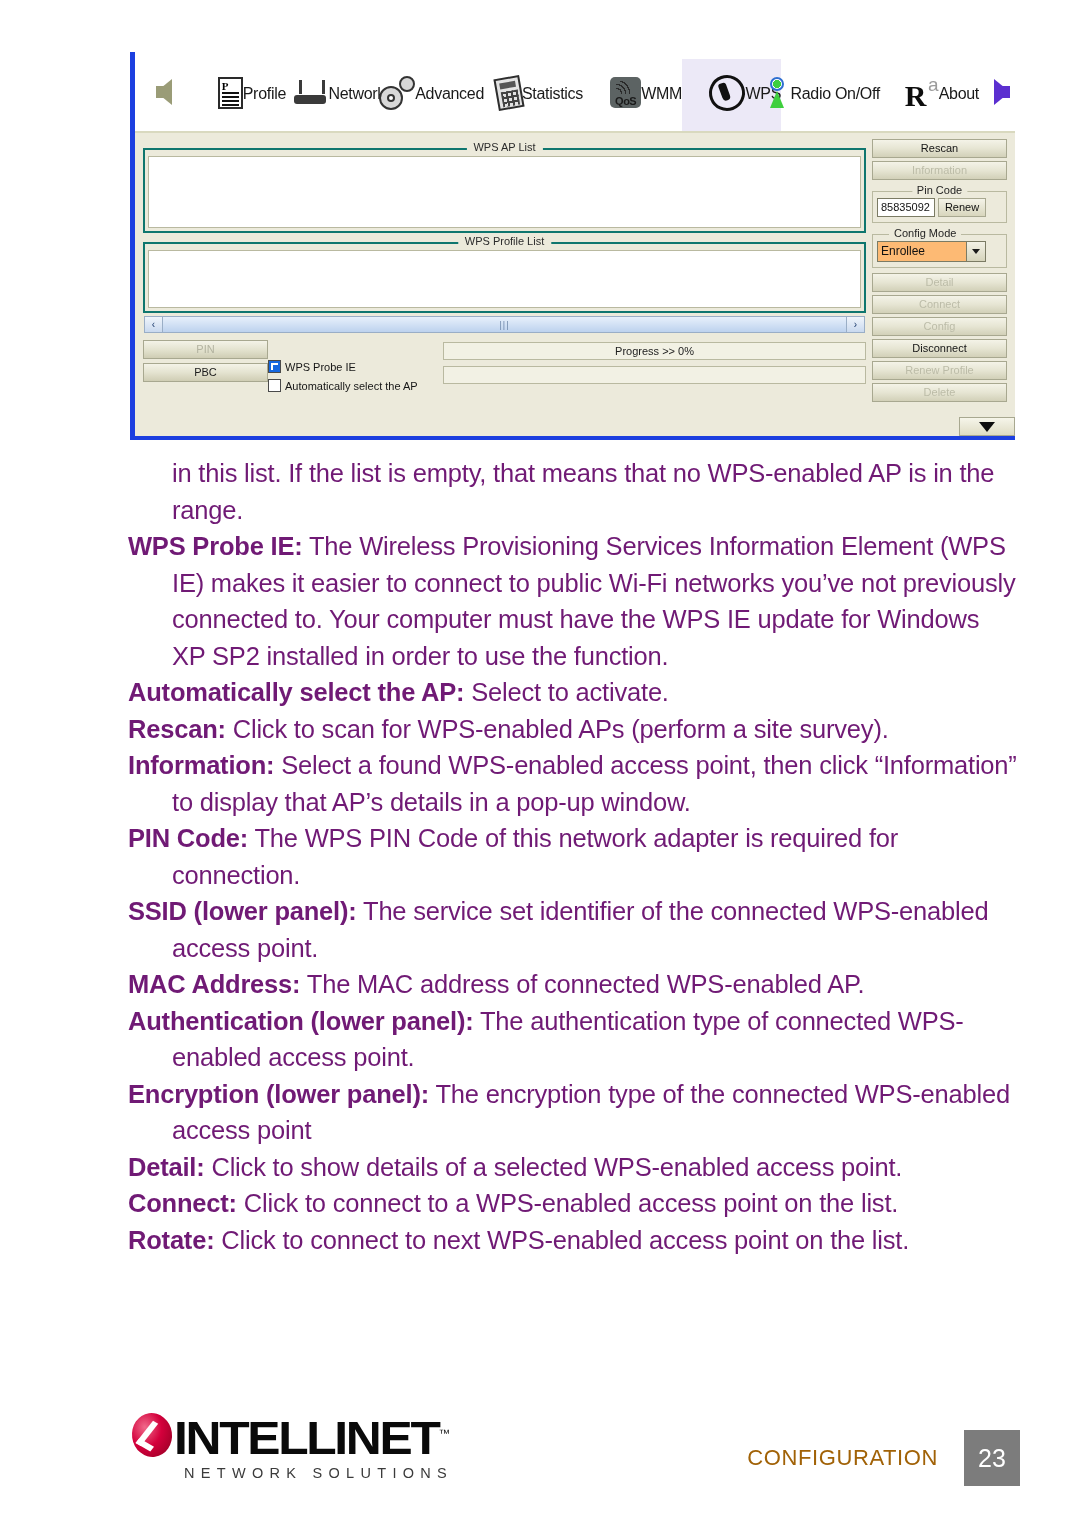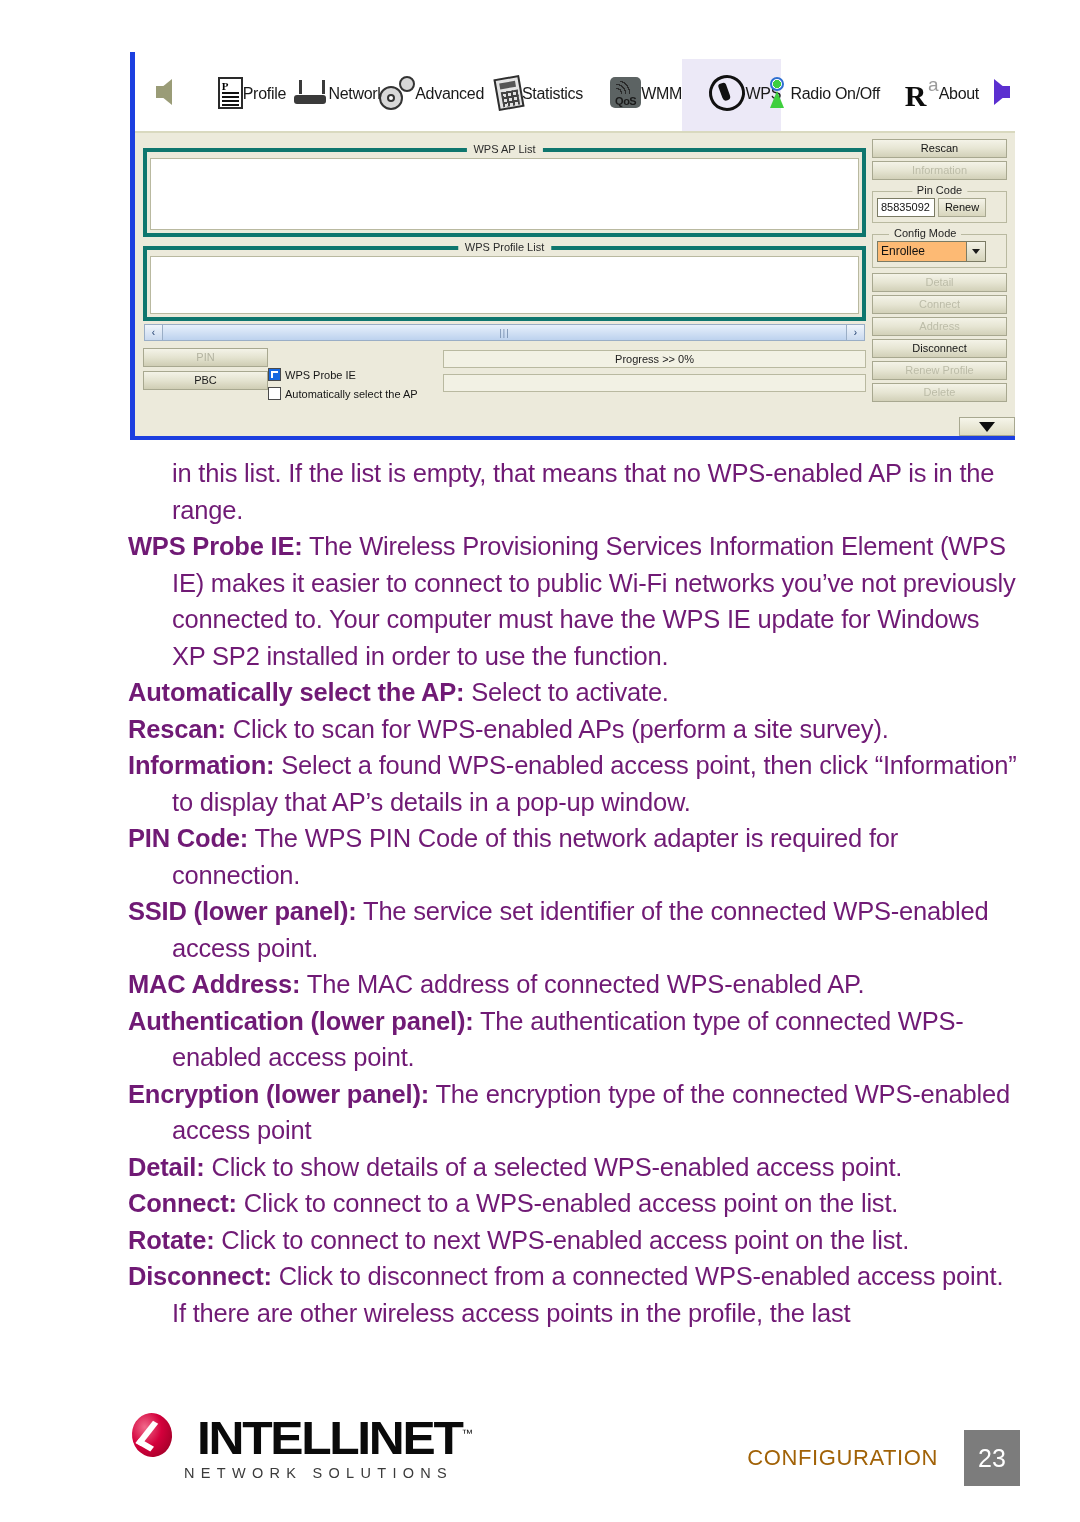"WPS AP List" .groupbox { border: 4px solid #0f766e -> 2px solid #0f766e }
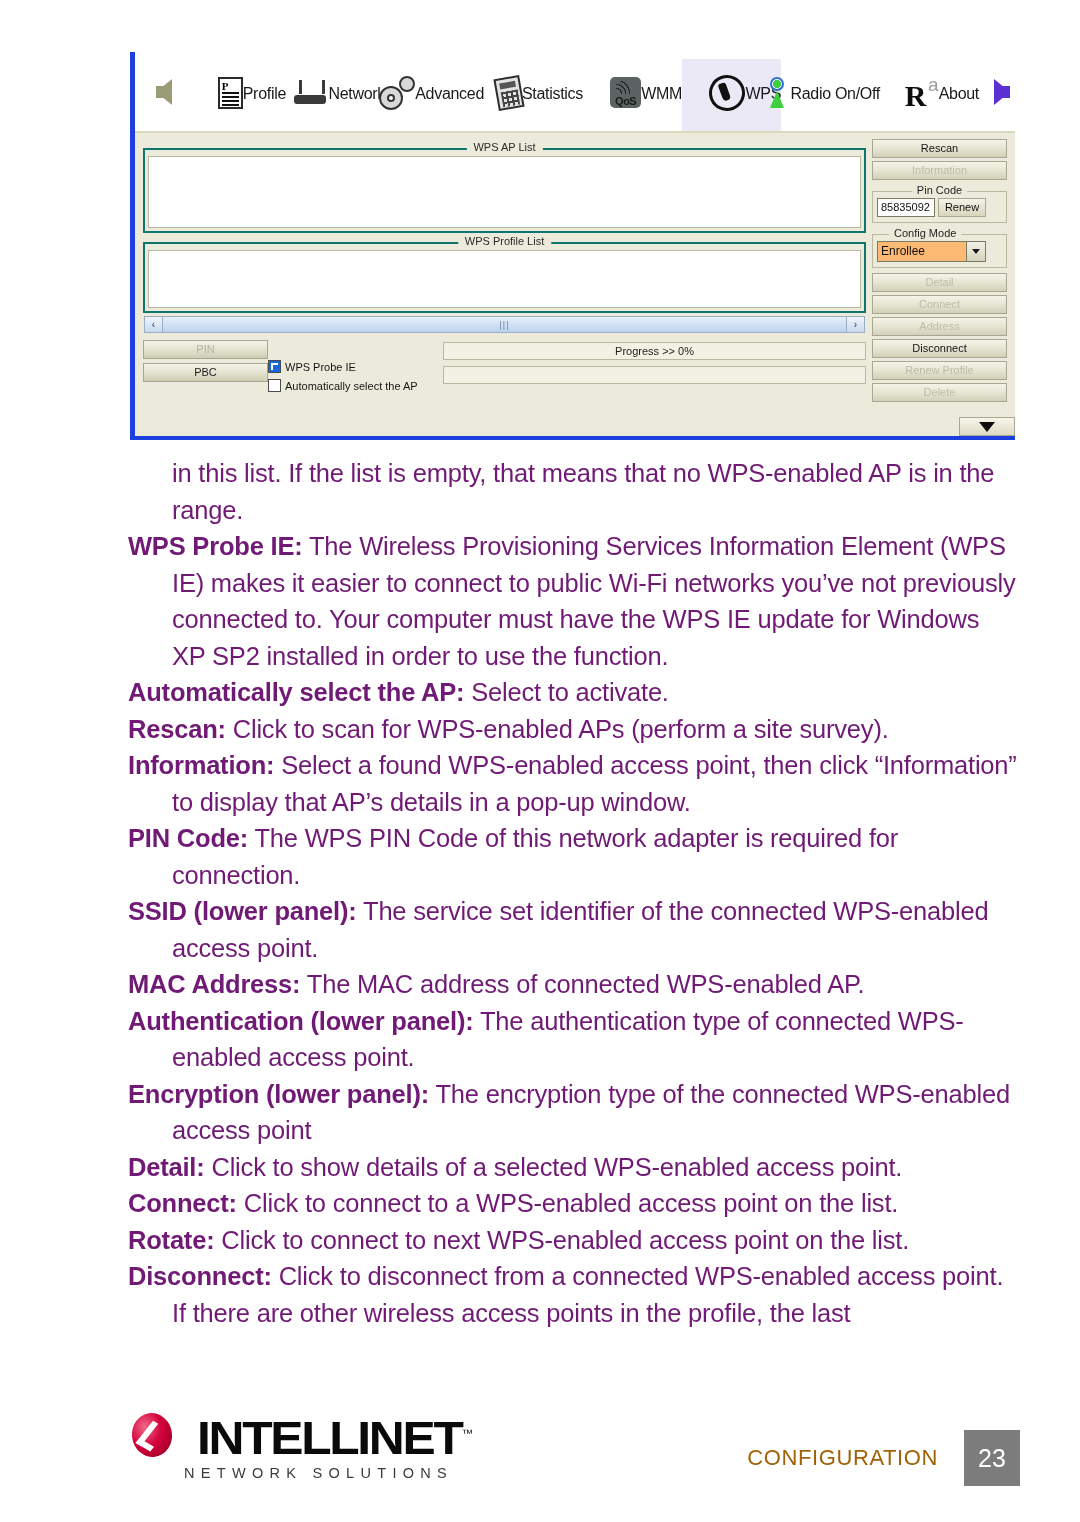"Address" span { text: Address -> Config }
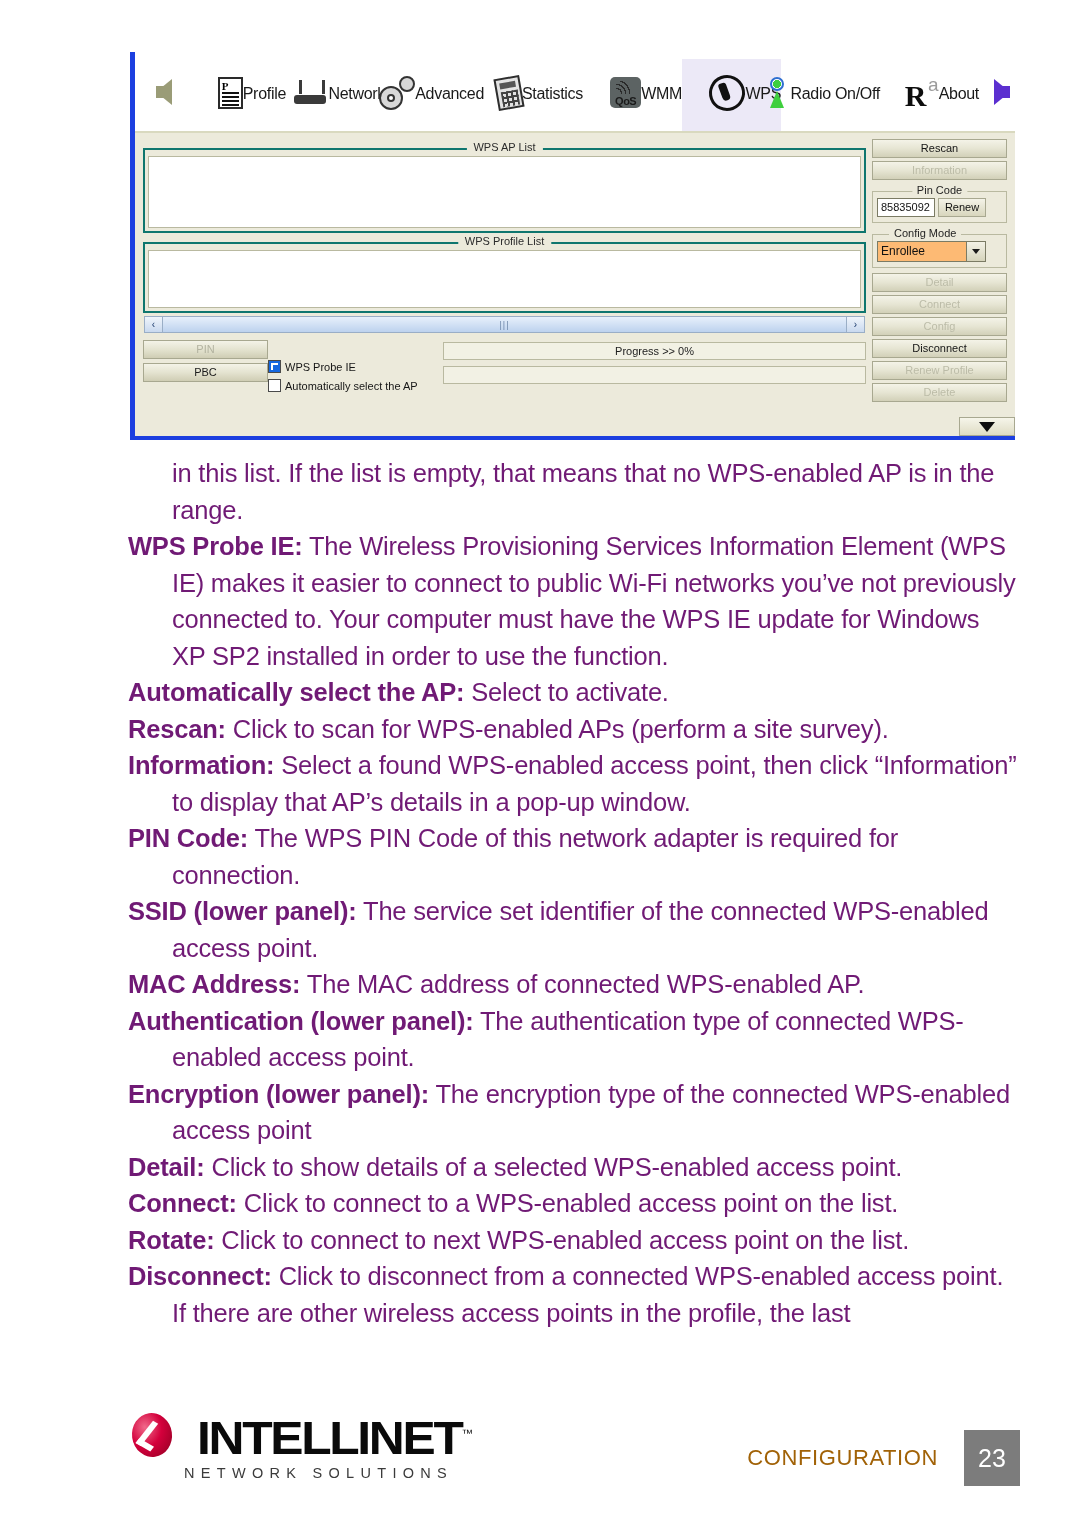"Disconnect: Click to disconnect from" p.para { html: <p> <b>Disconnect:</b><span> Click to disconnect from a connected WPS-enabled access point. If there are other wireless access points in the profile, the last</span> </p> -> none }
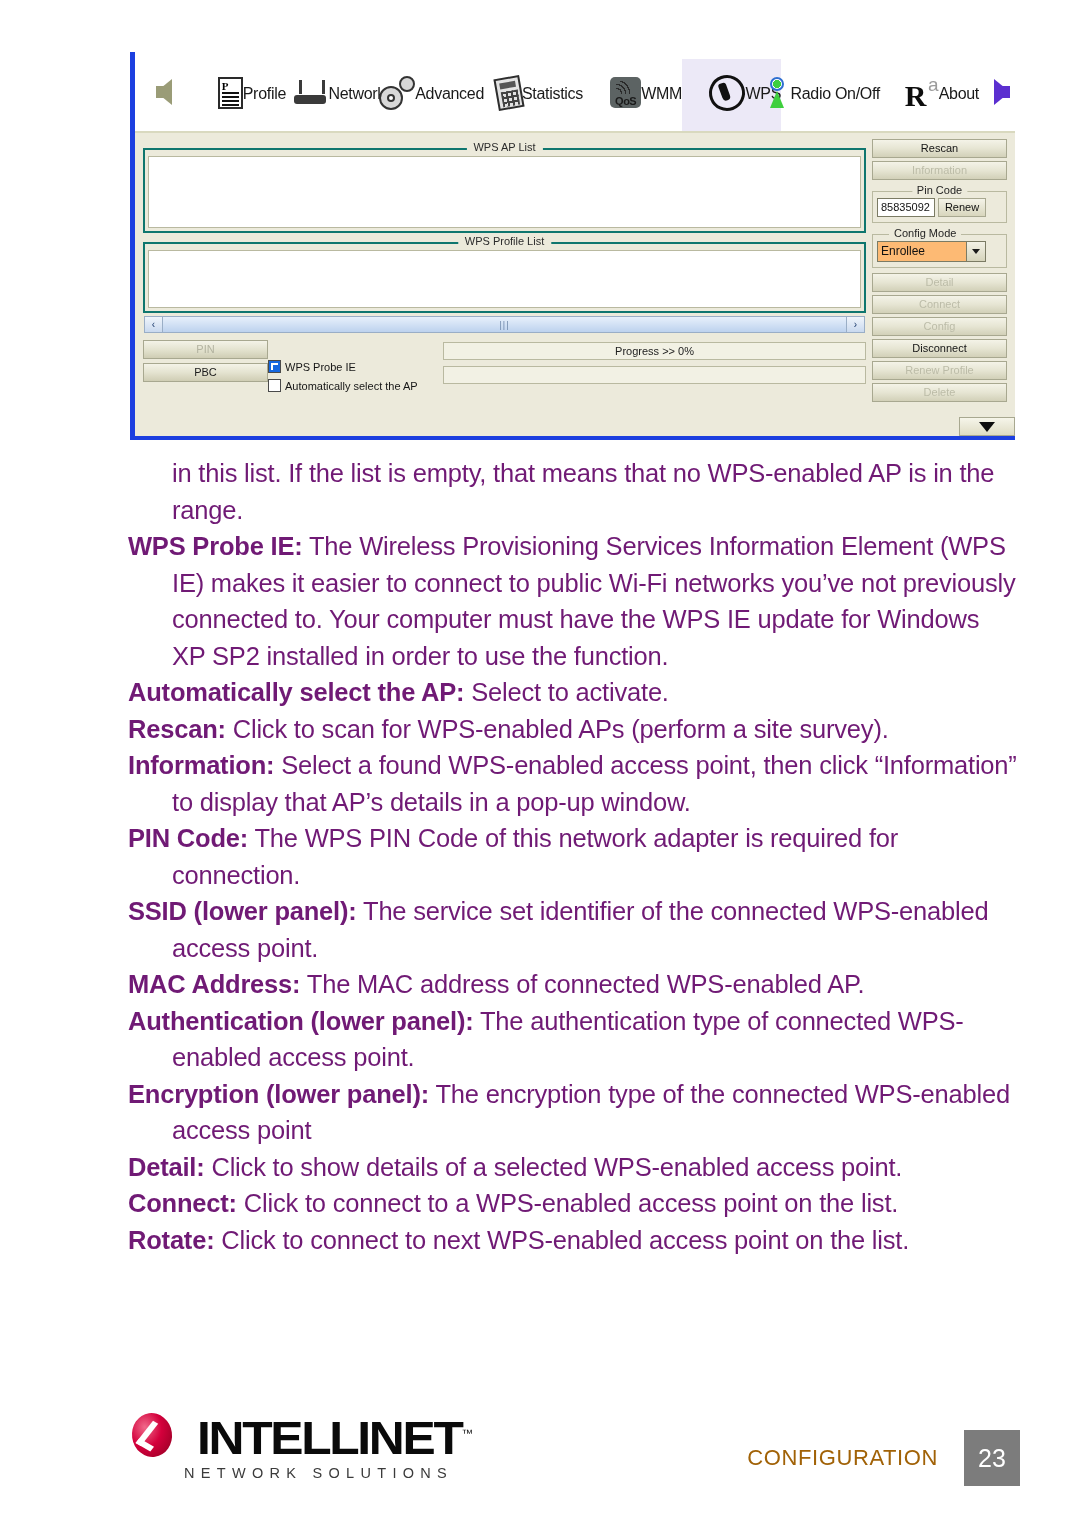"INTELLINET™" .logo-main { gap: 23px -> none }
